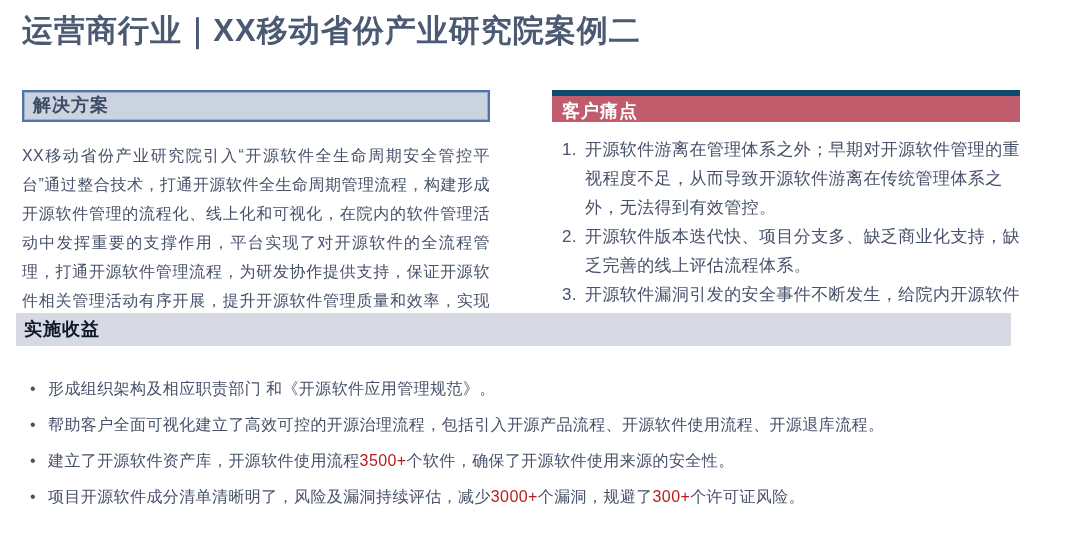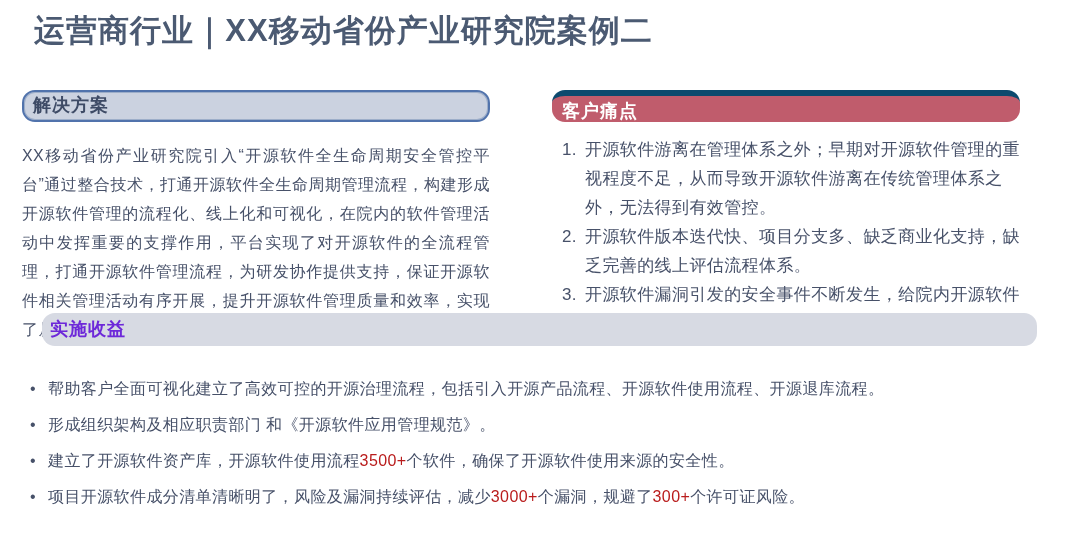"运营商行业｜XX移动省份产业研究院案例二" .page-title { margin-left: 12px -> none }
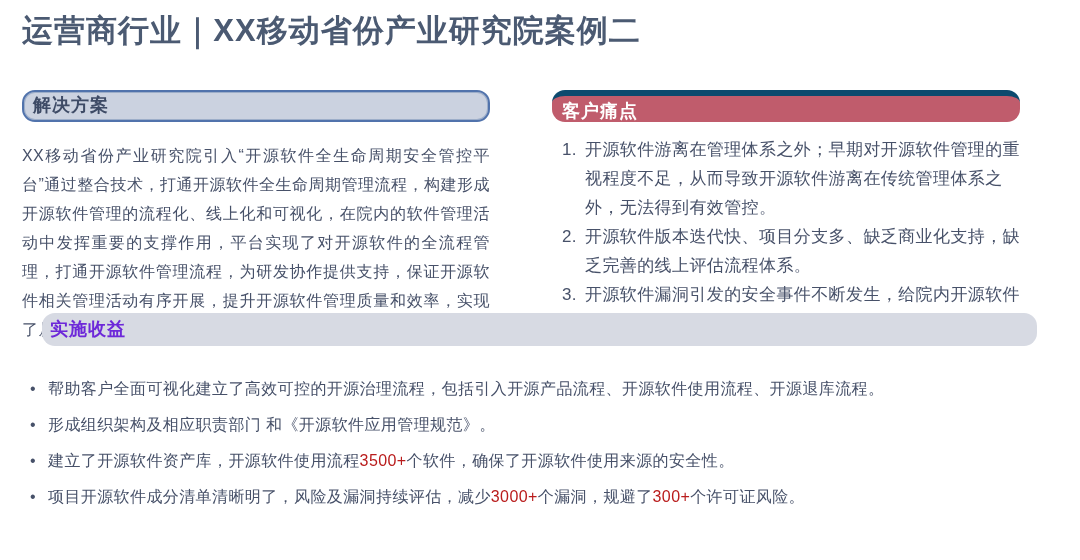"解决方案" .section-header { border-radius: 13px -> none }
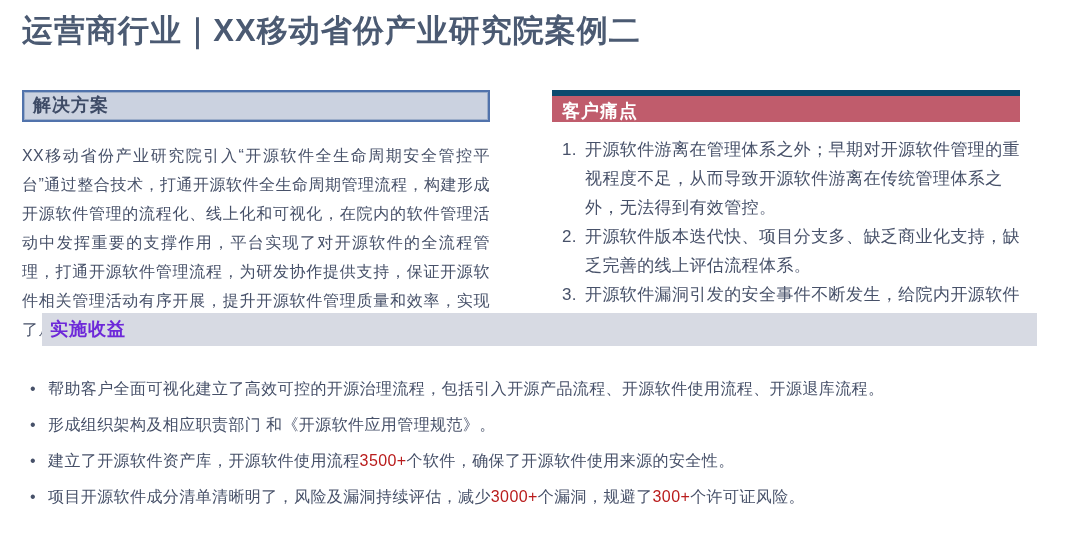"实施收益" .benefits-bar { color: #6d28d9 -> #0f172a; left: 42px -> 16px }
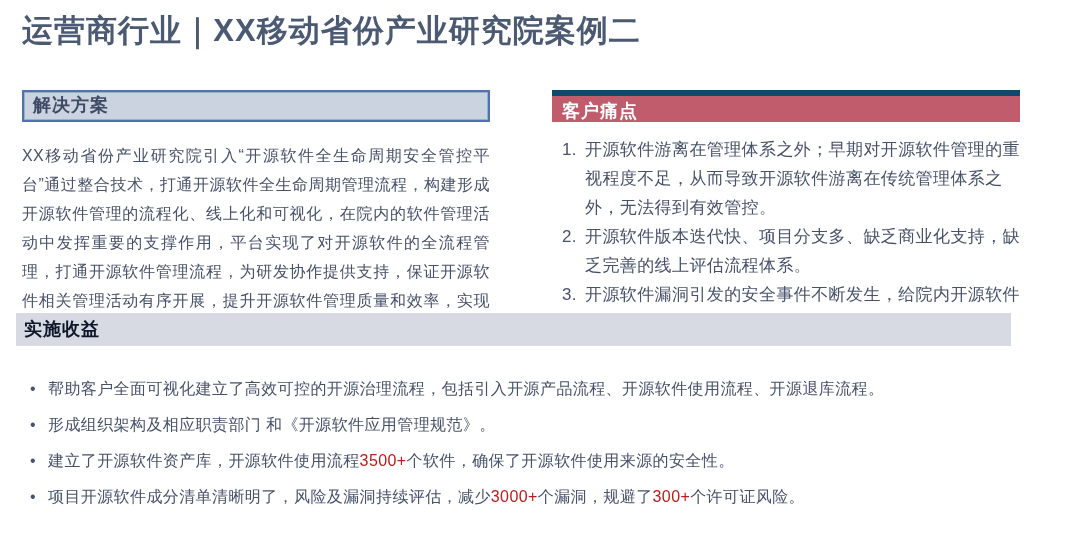"帮助客户全面可视化建立了高效可控的开源治理流程，包括引入开源产品流程、开源软件使" li { order: before "形成组织架构及相应职责部门 和《开源软件应用管理规范》。" -> after "形成组织架构及相应职责部门 和《开源软件应用管理规范》。" }
